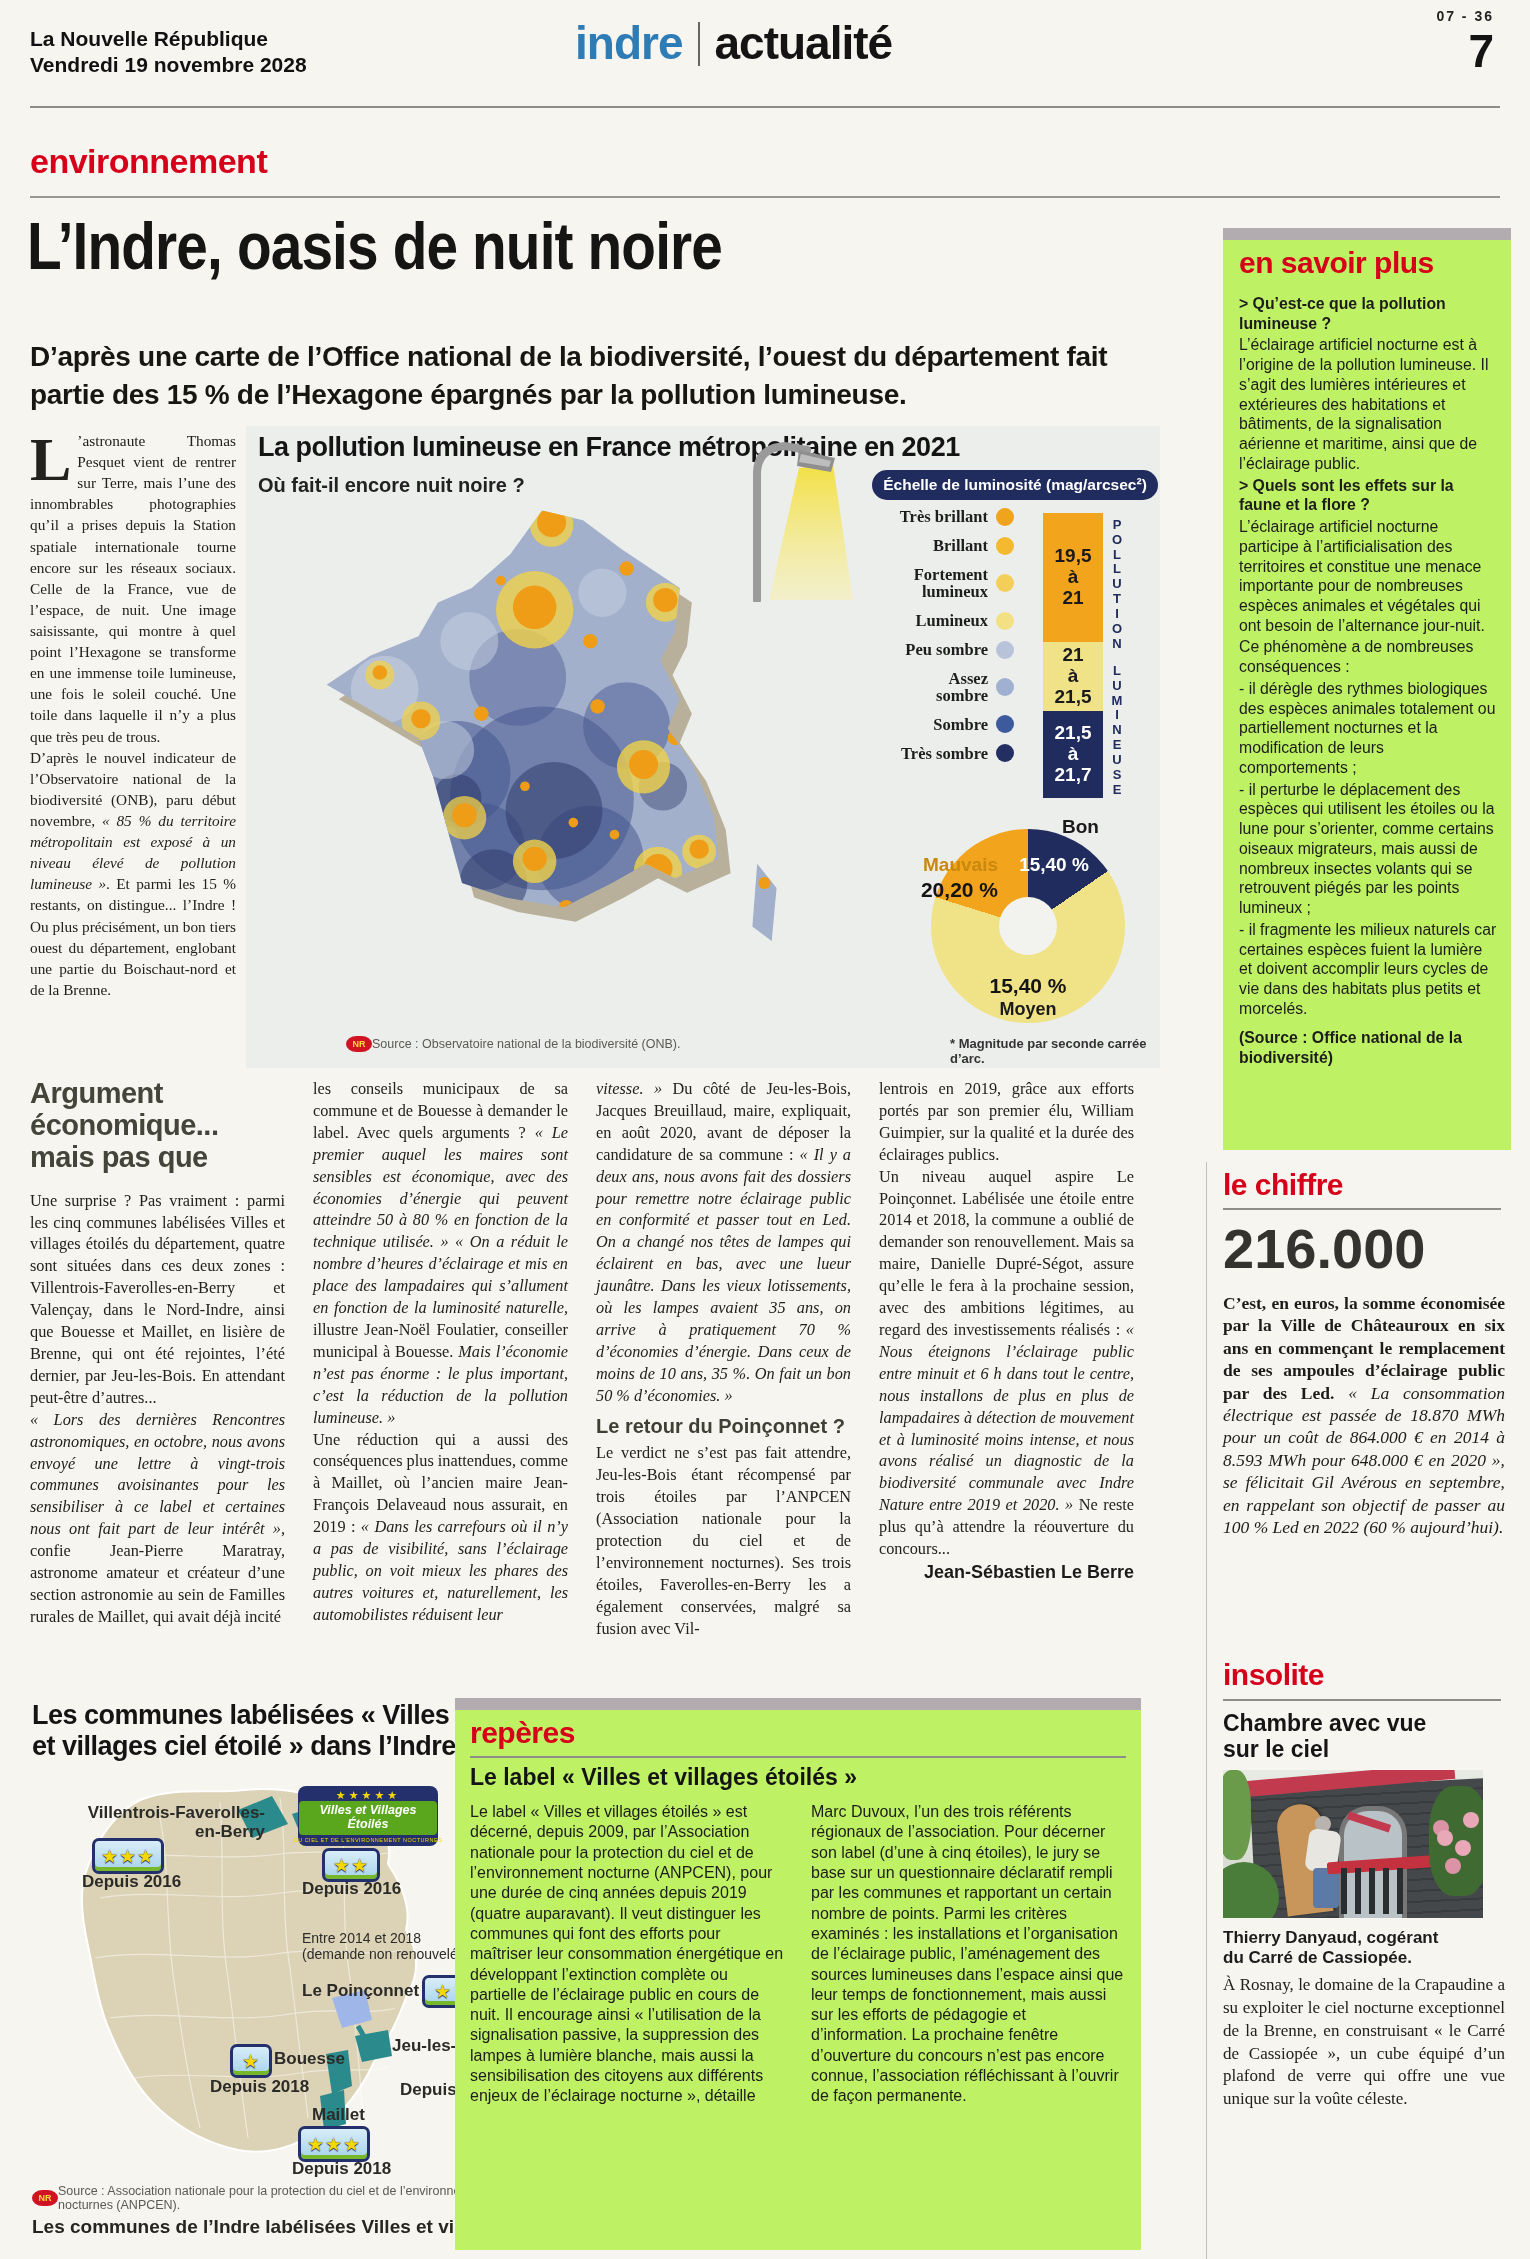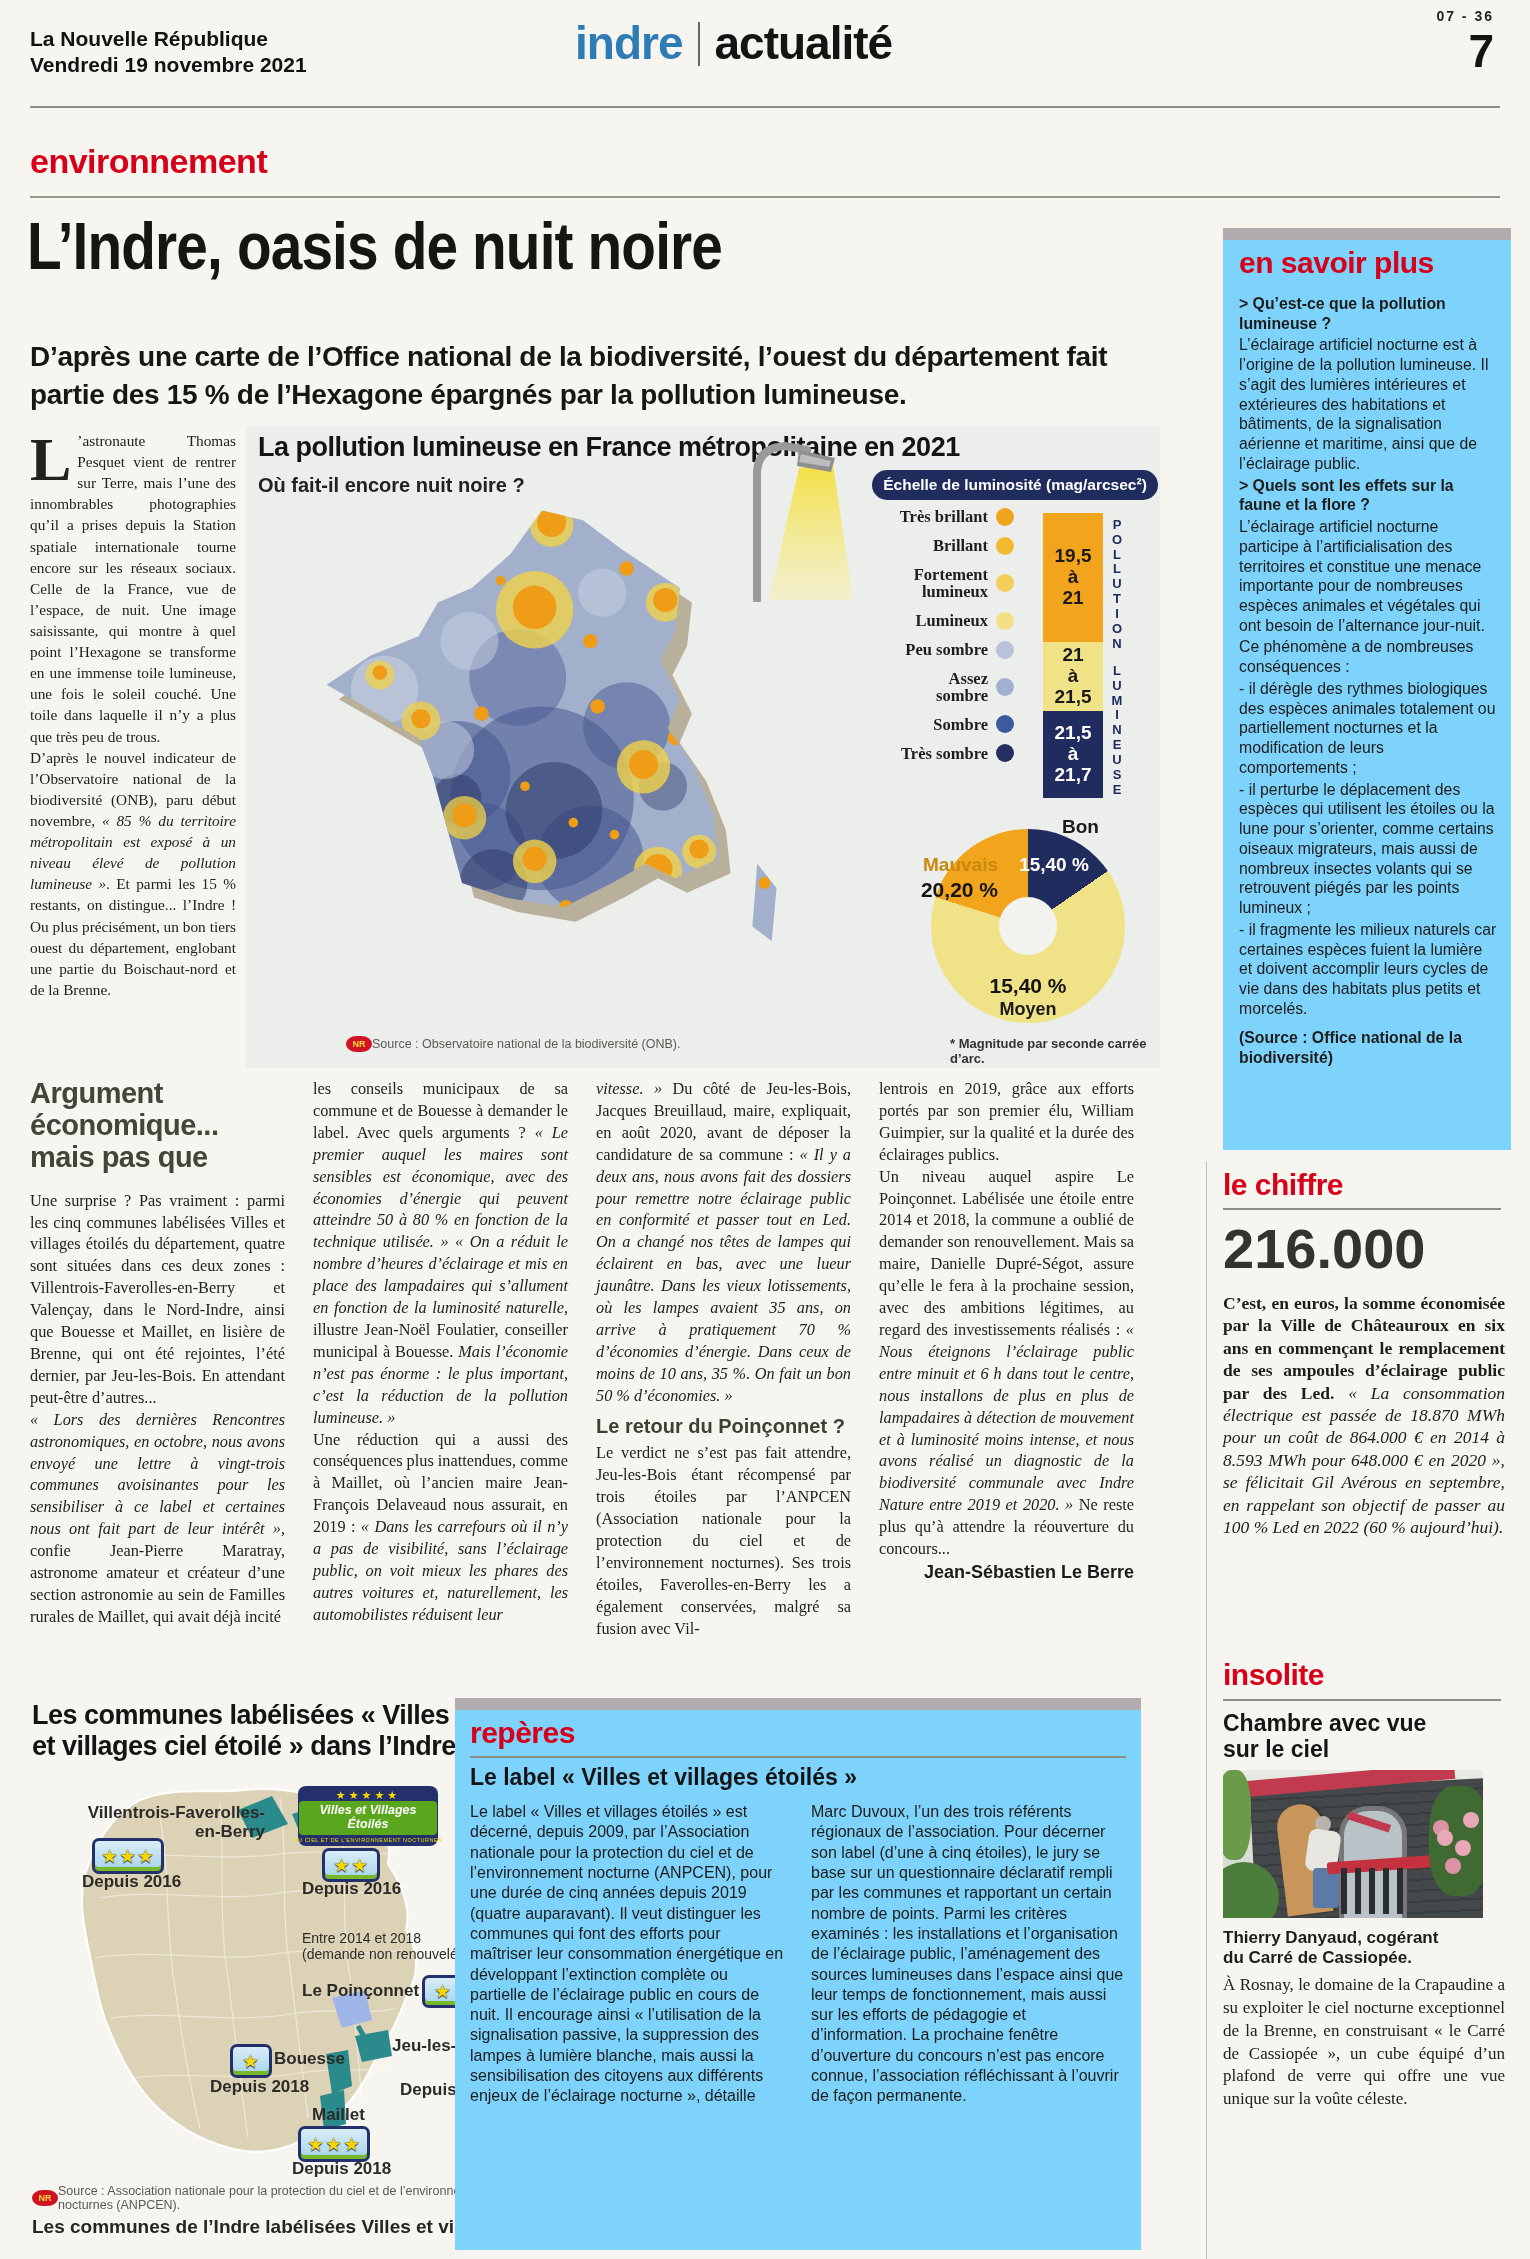"Vendredi 19 novembre 2021" div.abs { text: 2021 -> 2028 }
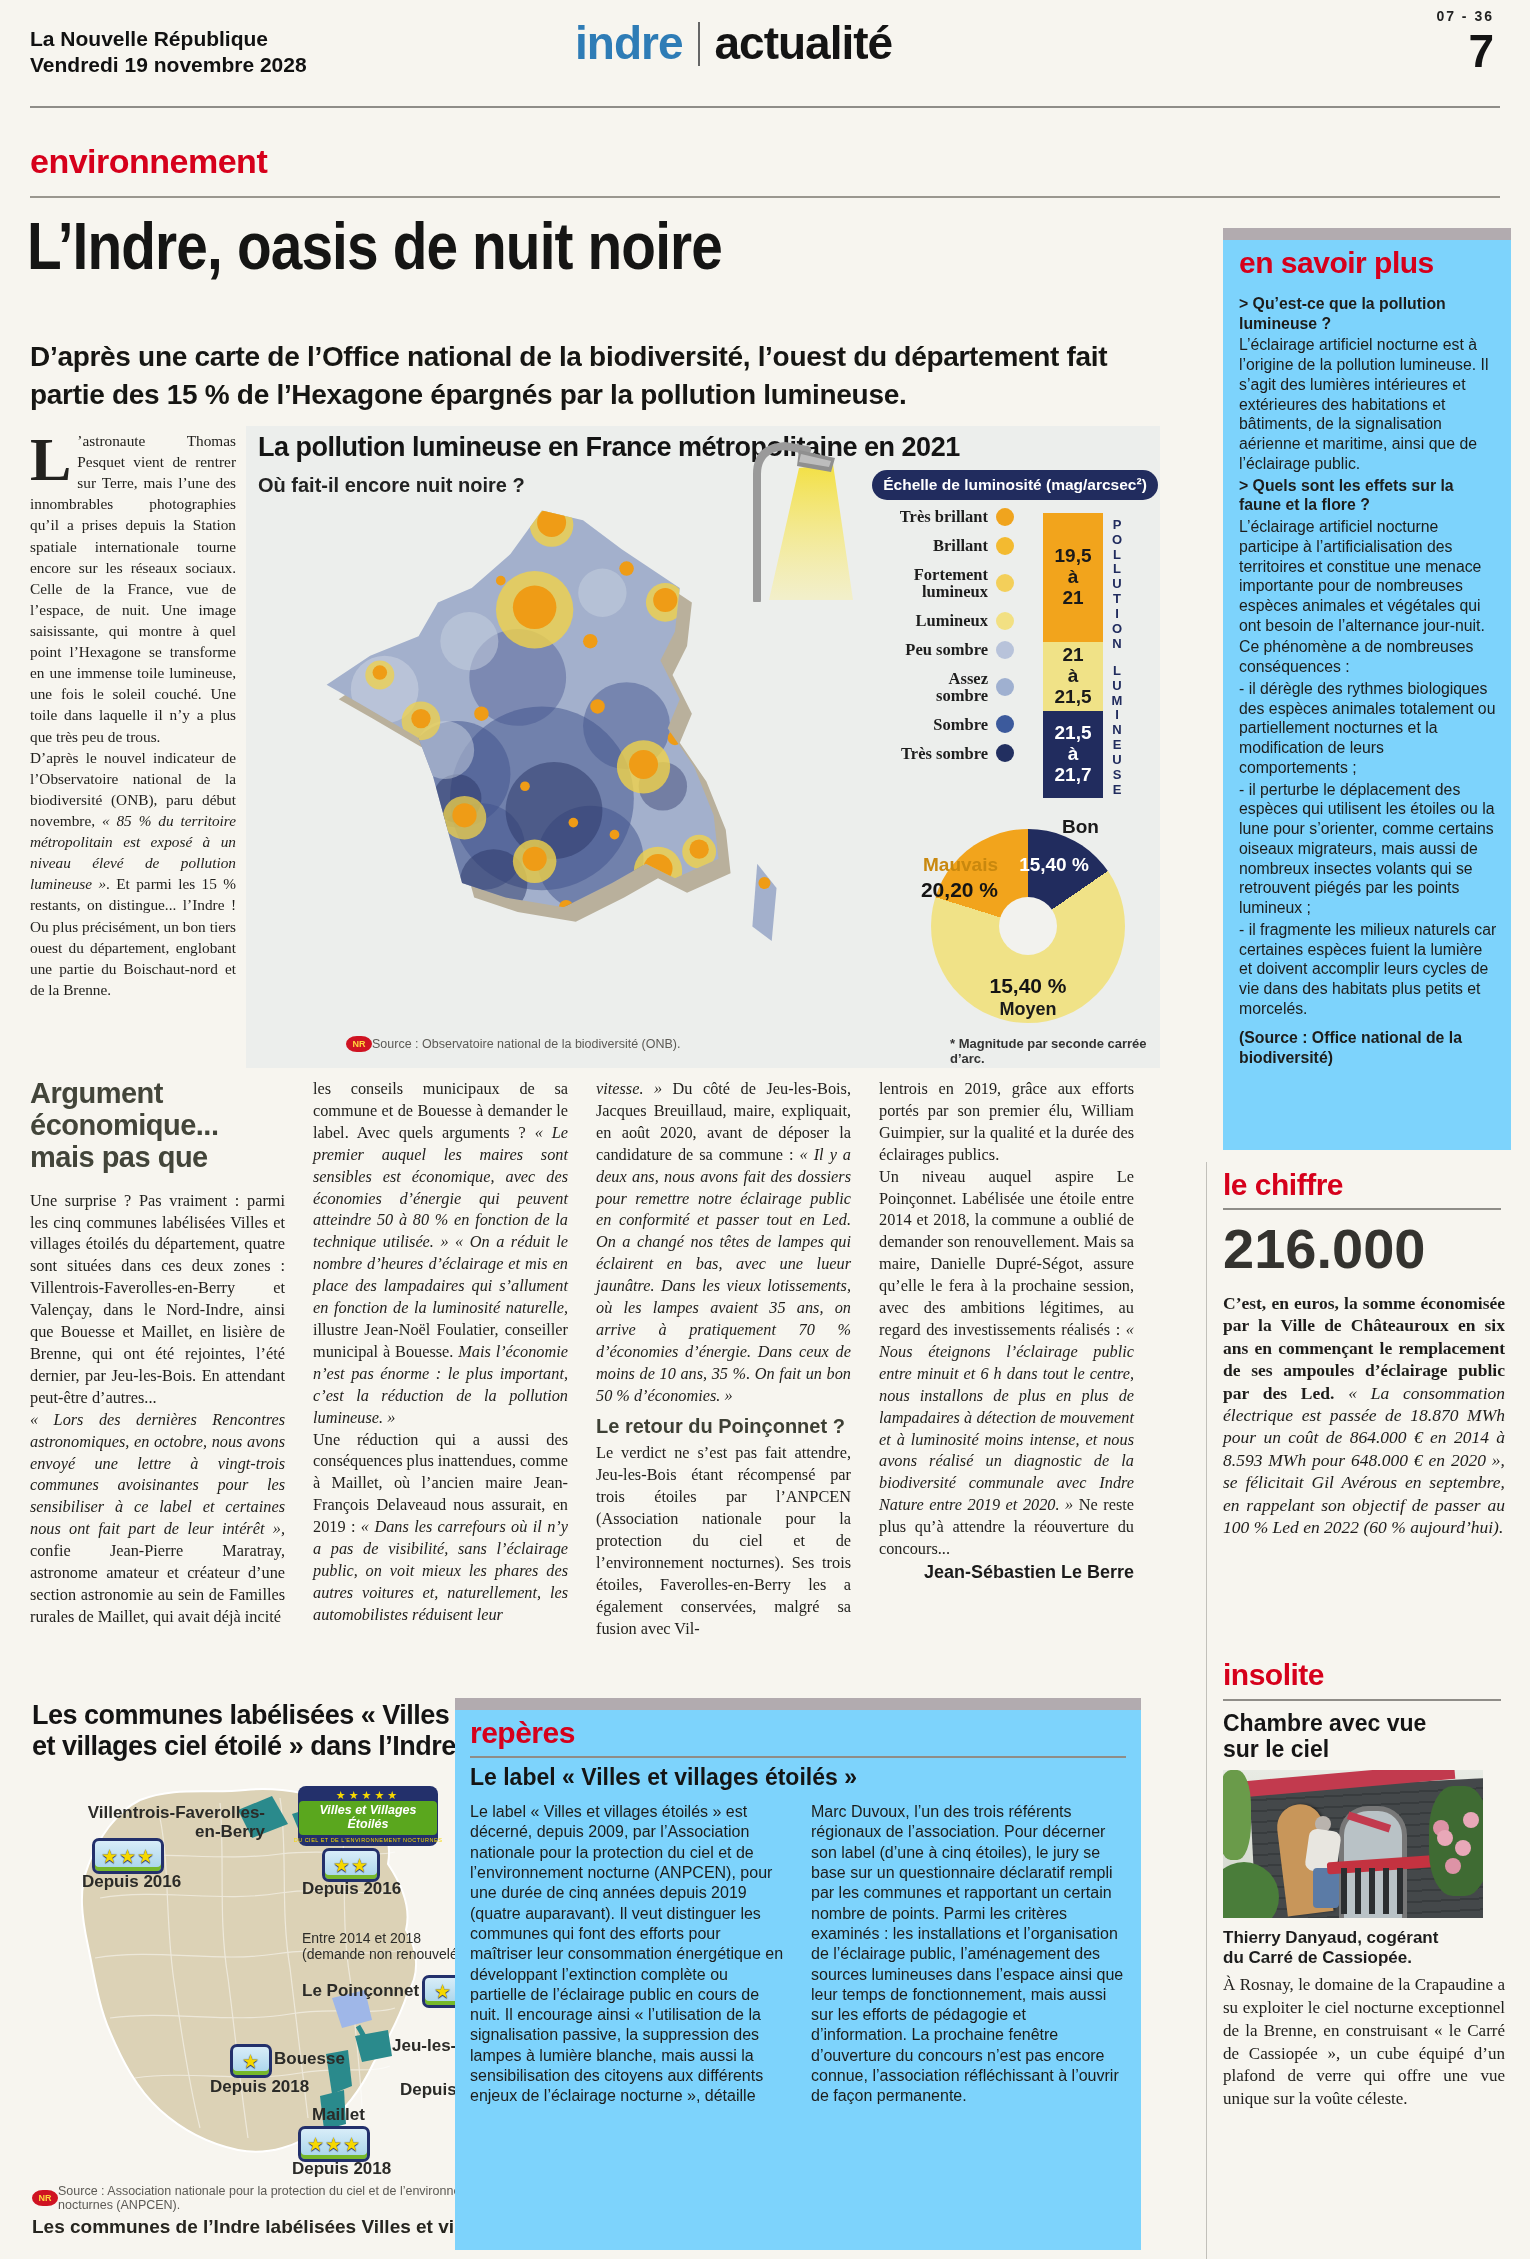"en savoir plus" .beige { background: #7dd3fc -> #bef264 }
